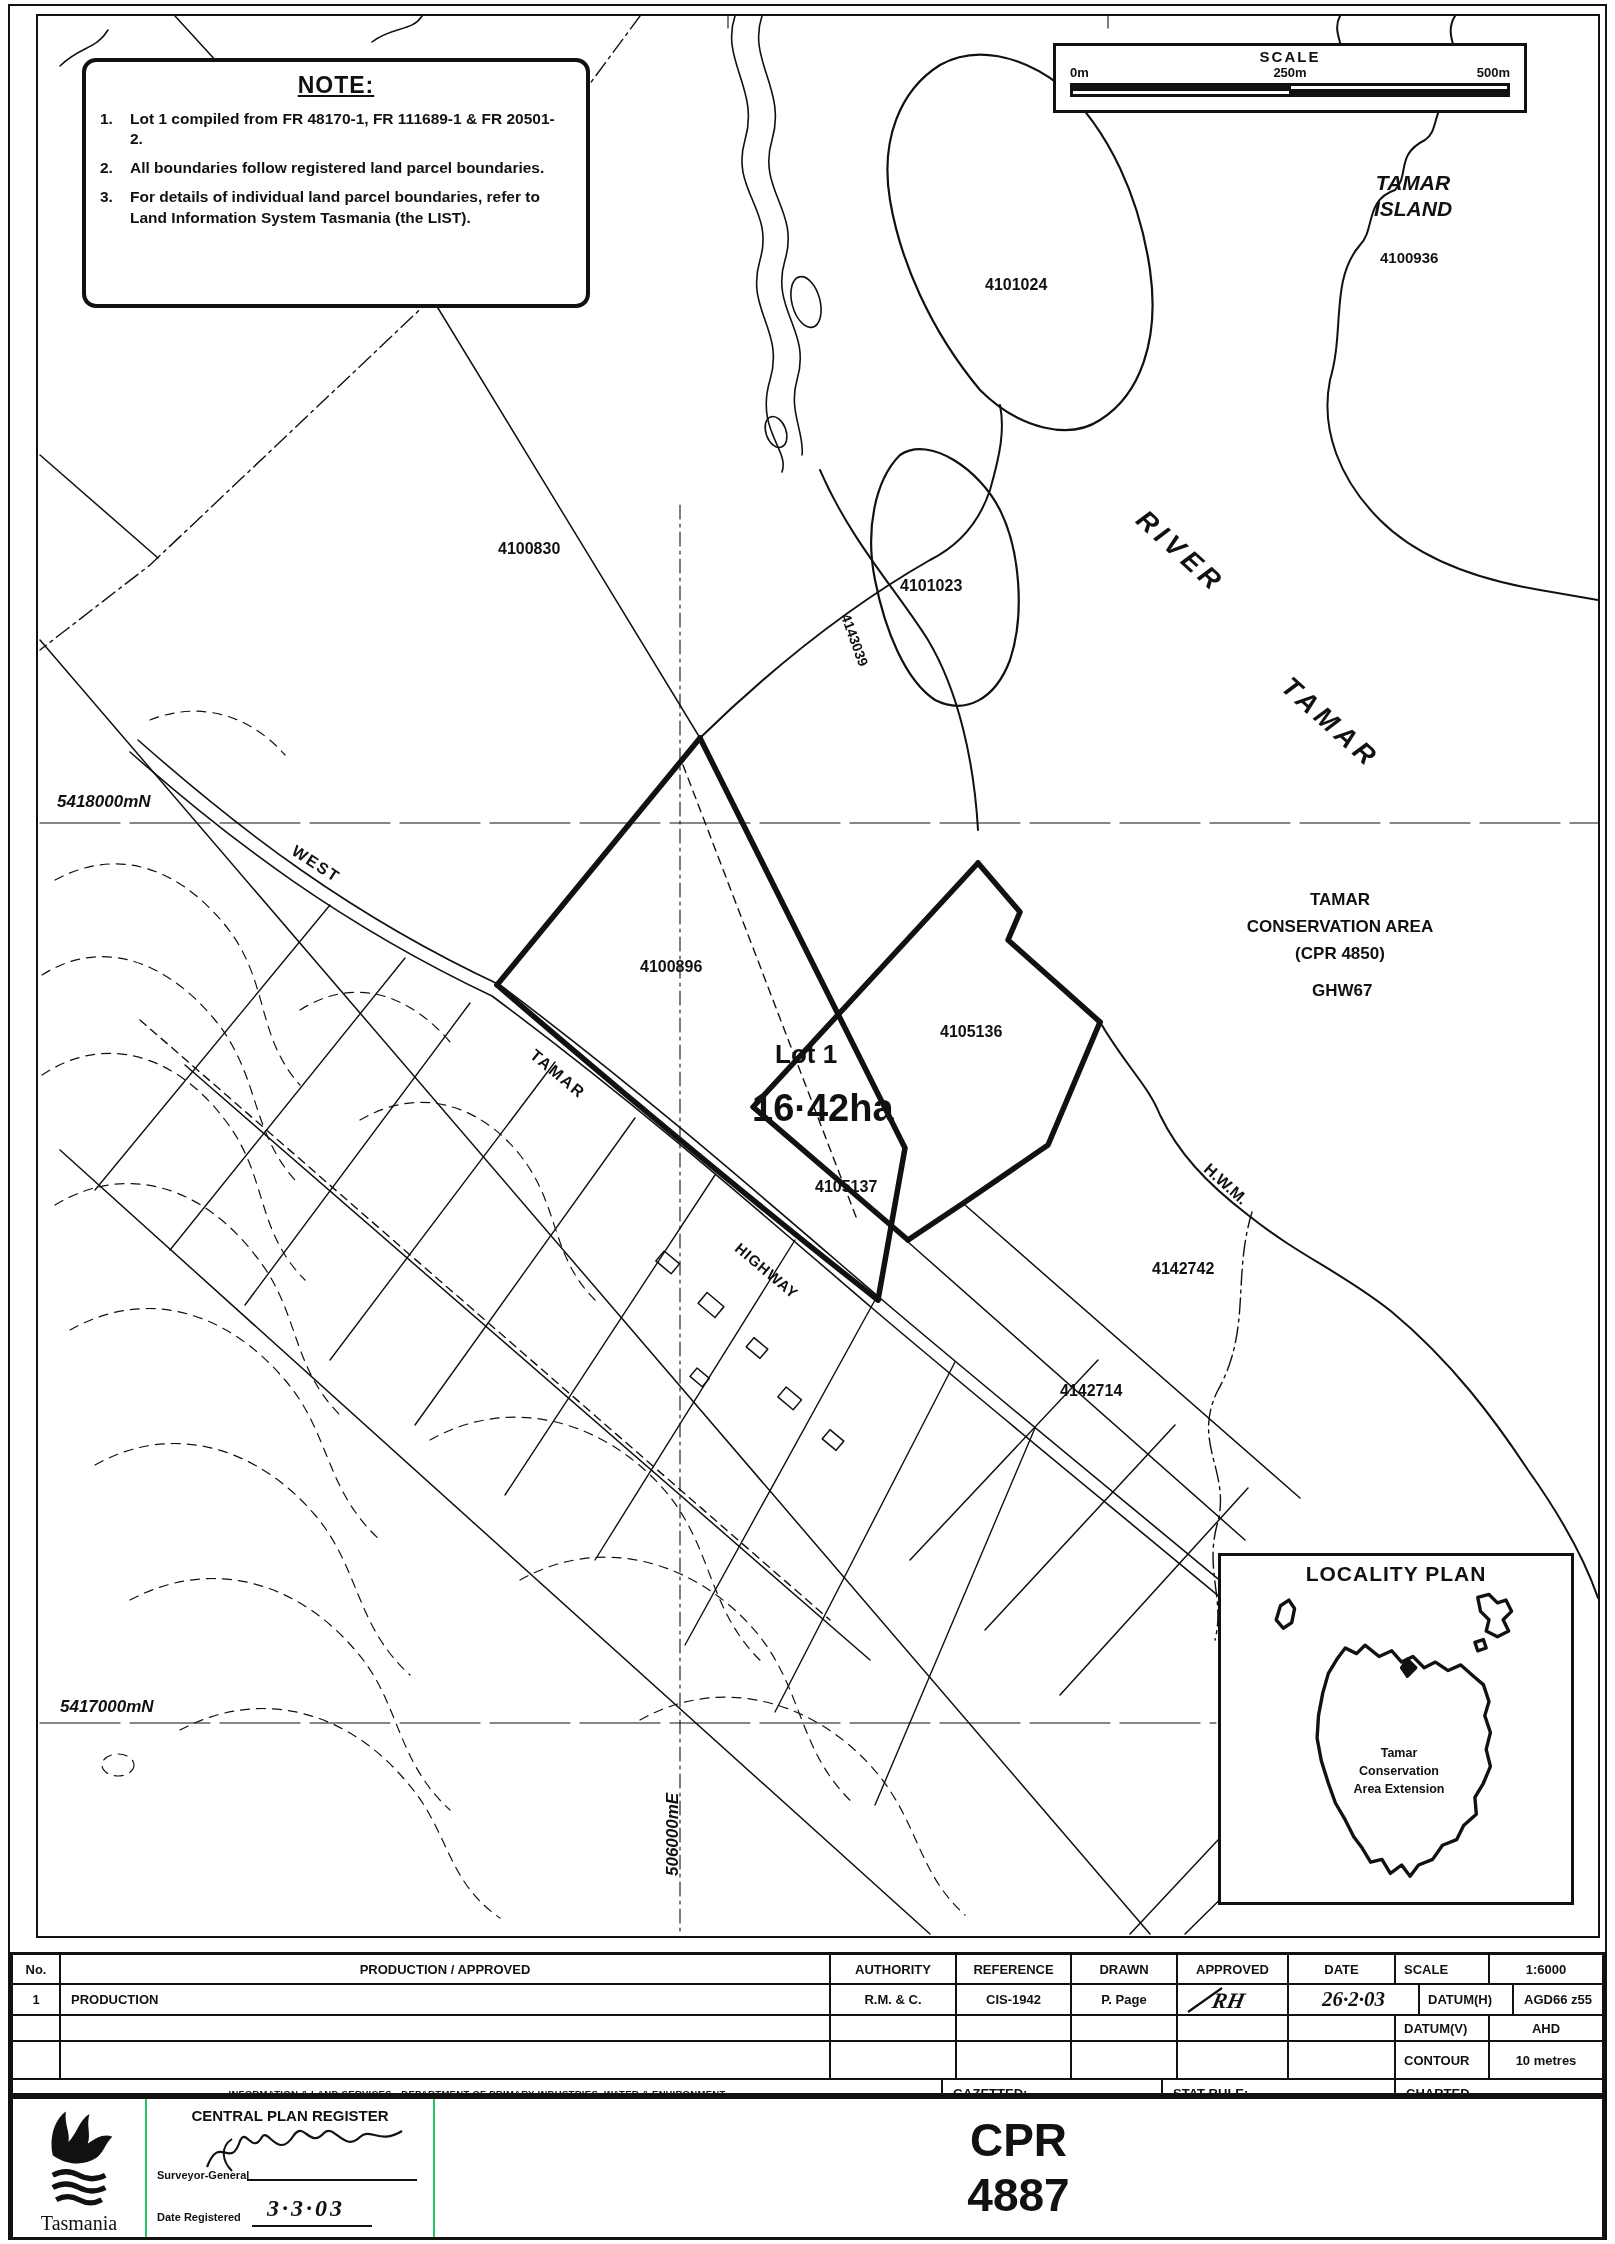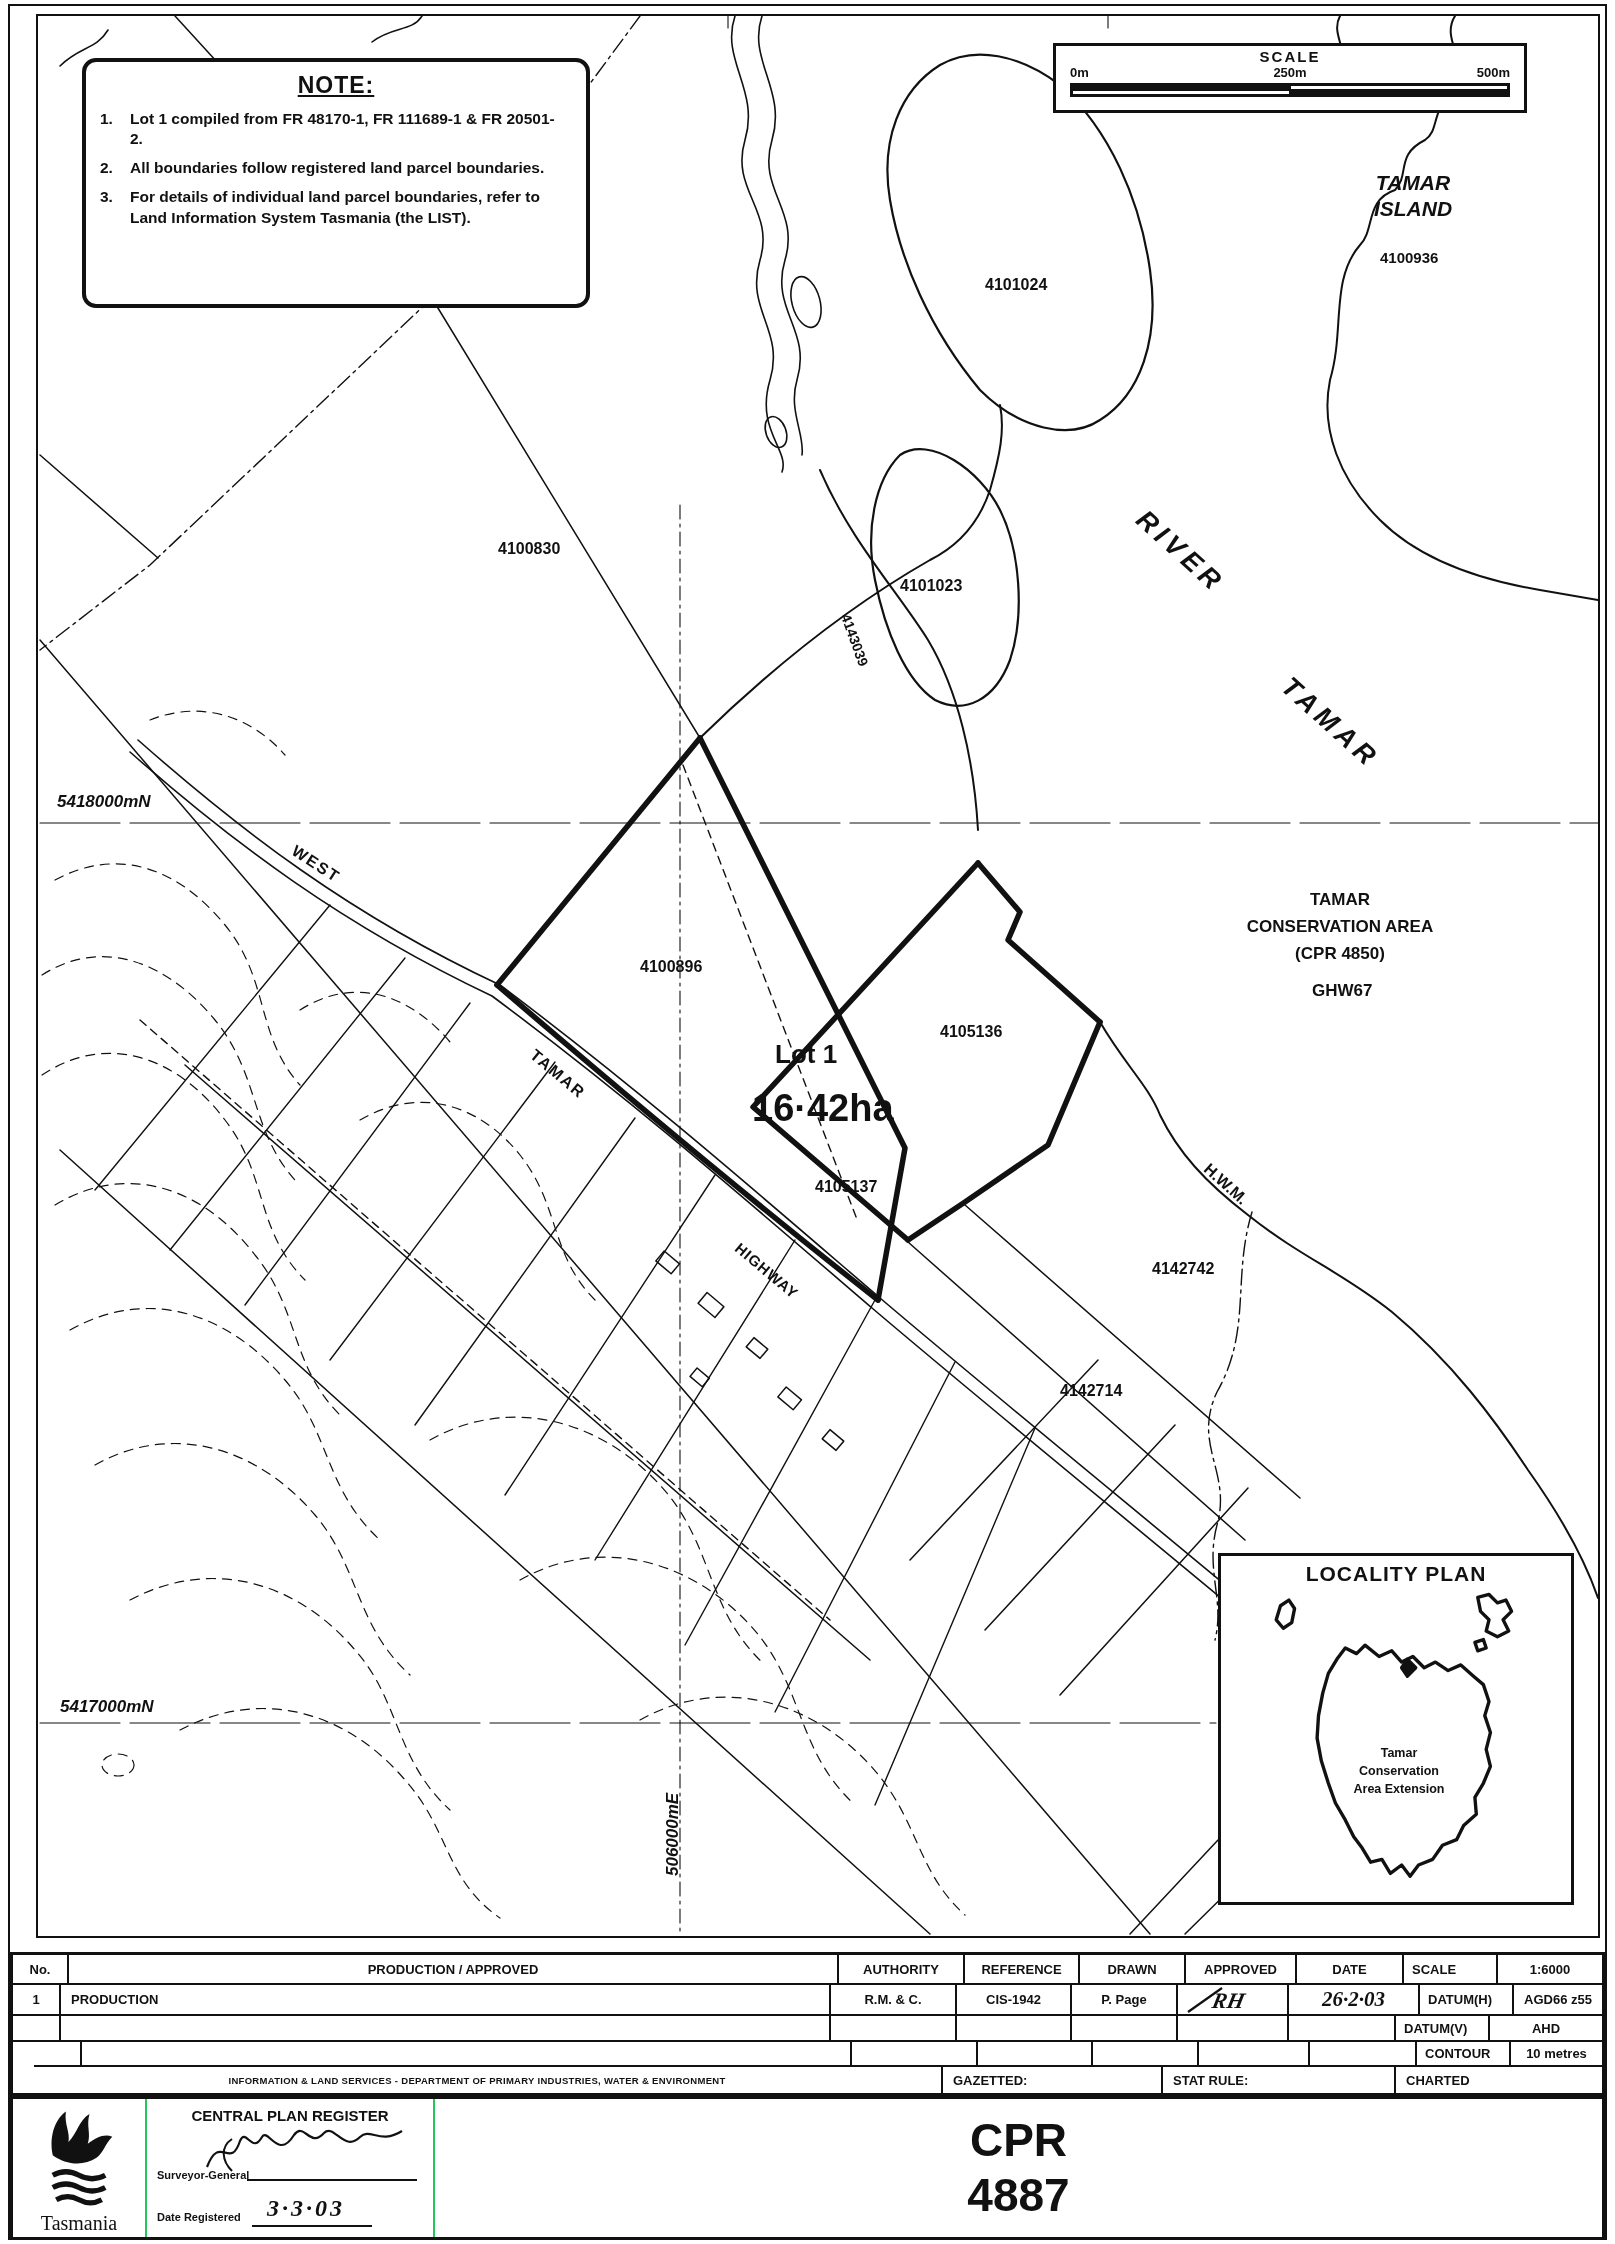"No." div.tc { width: 56px -> 48px }
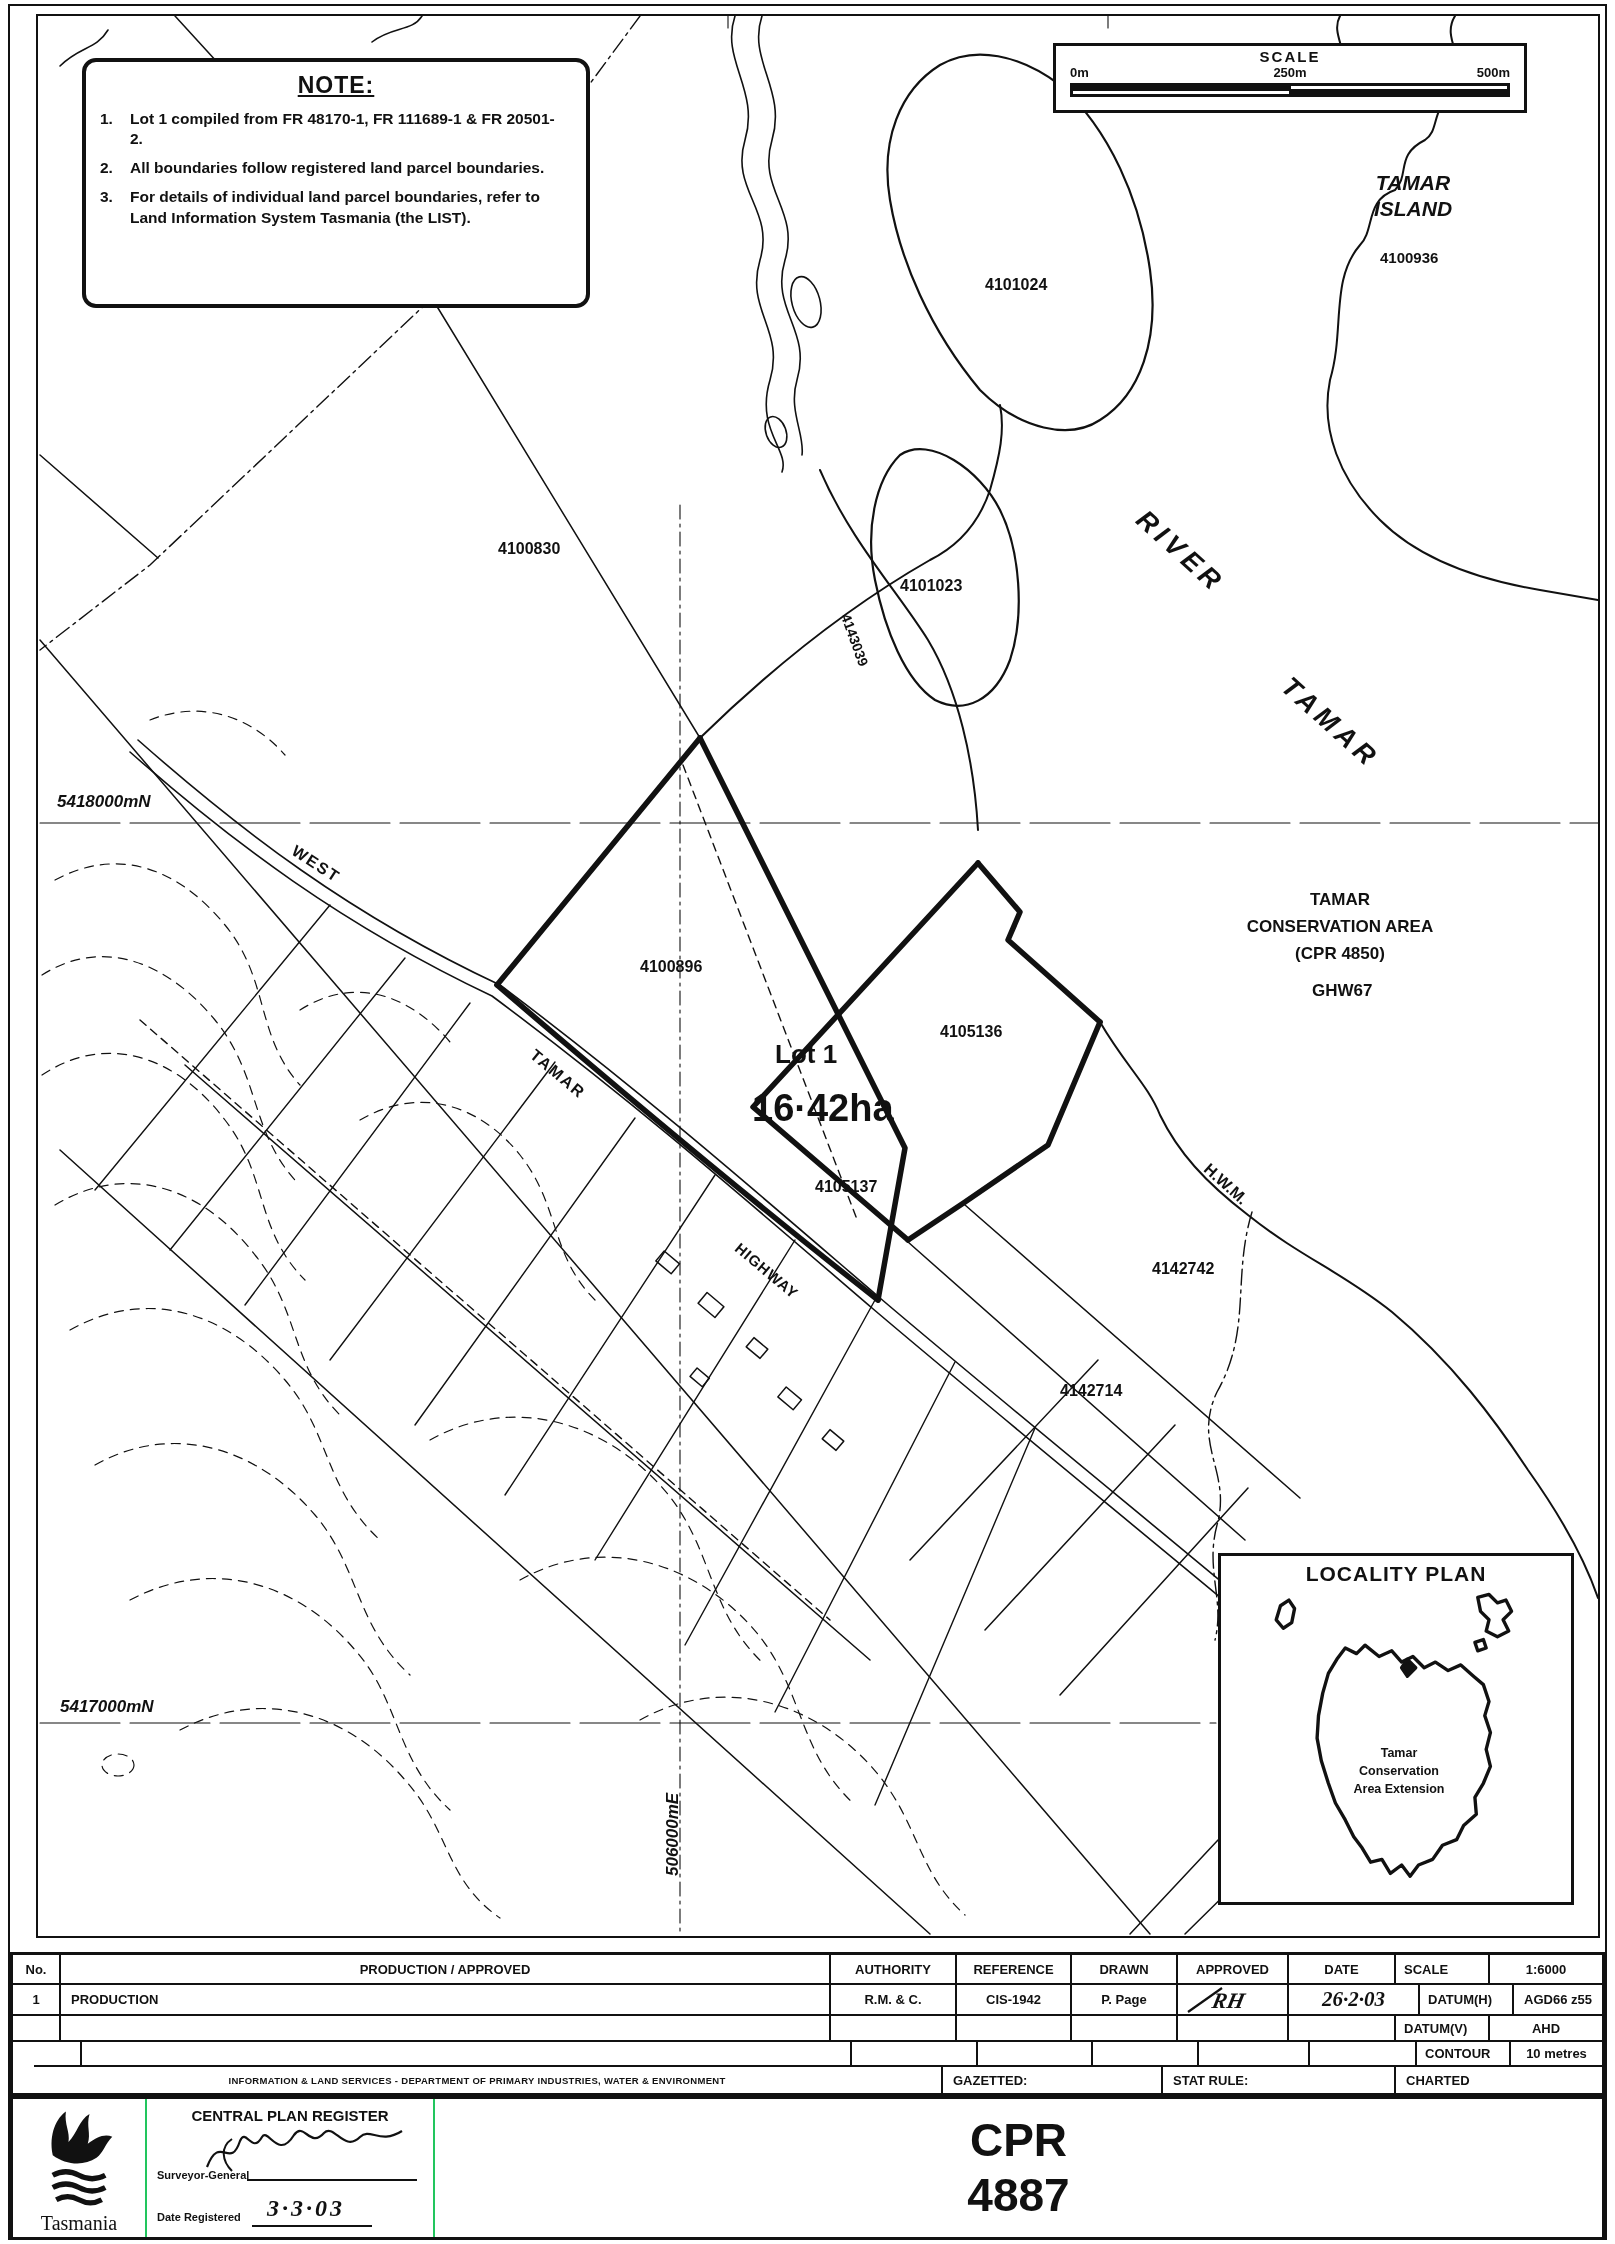"CONTOUR" div.trow { height: 25px -> 38px; margin-left: 21px -> none }
